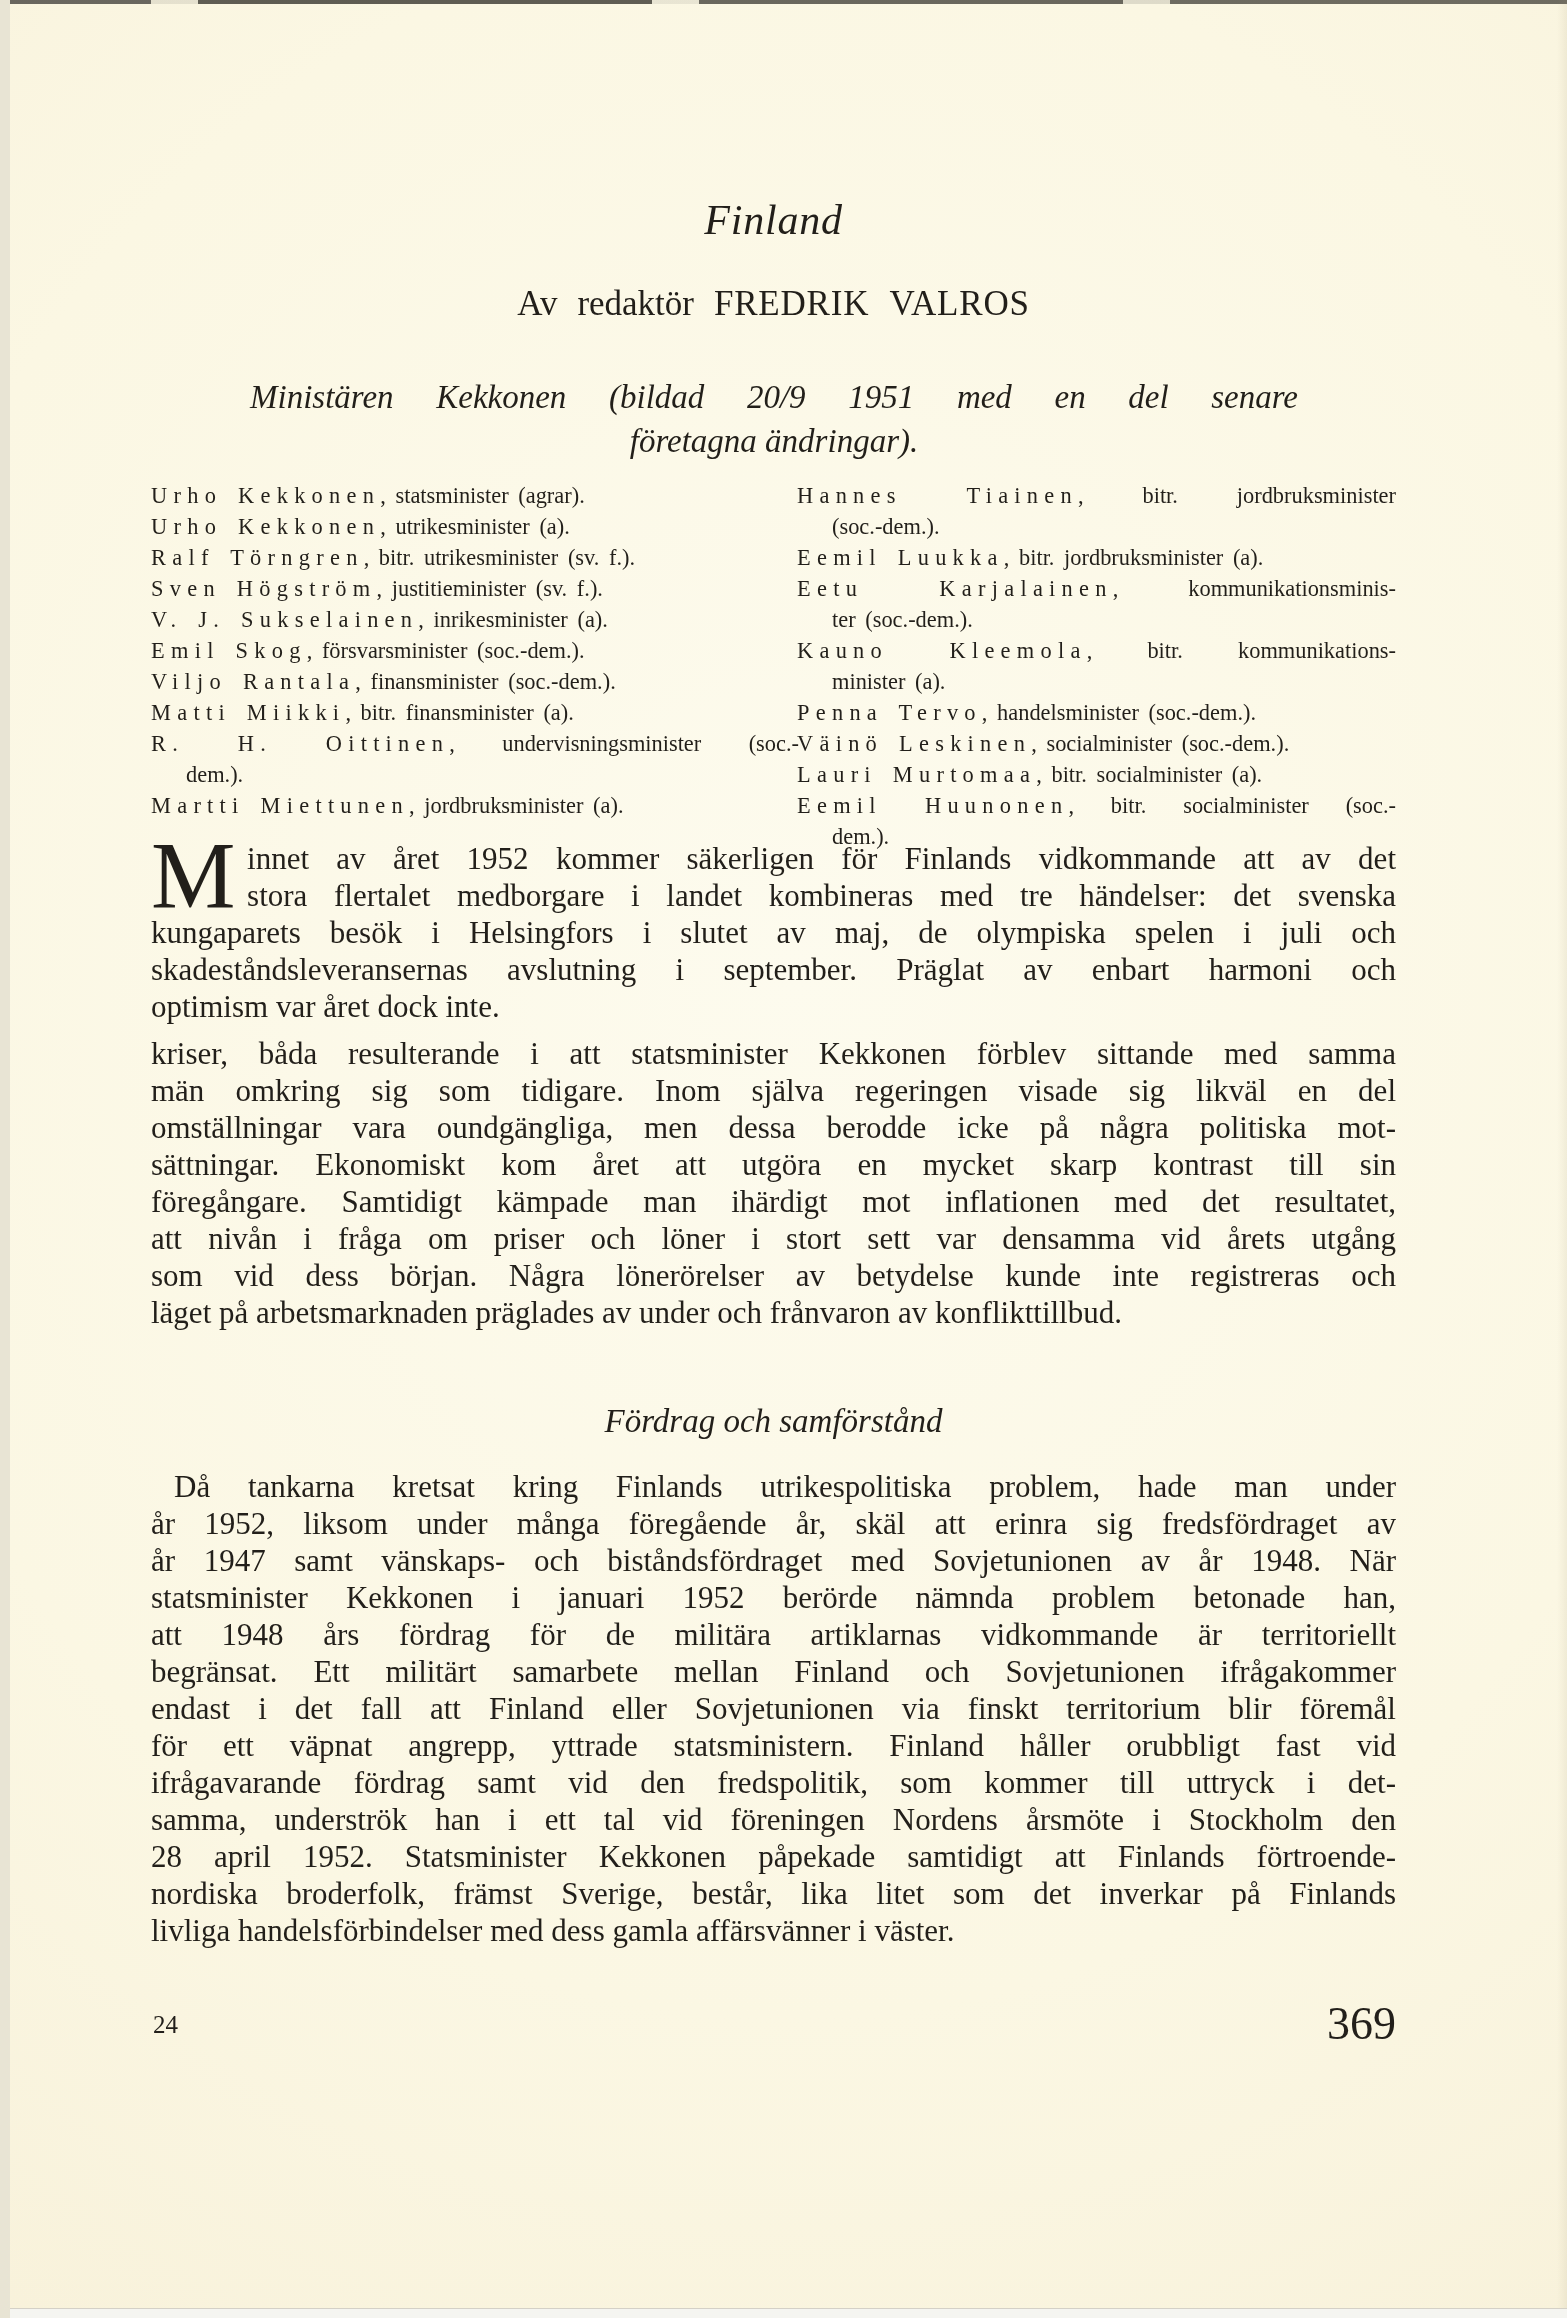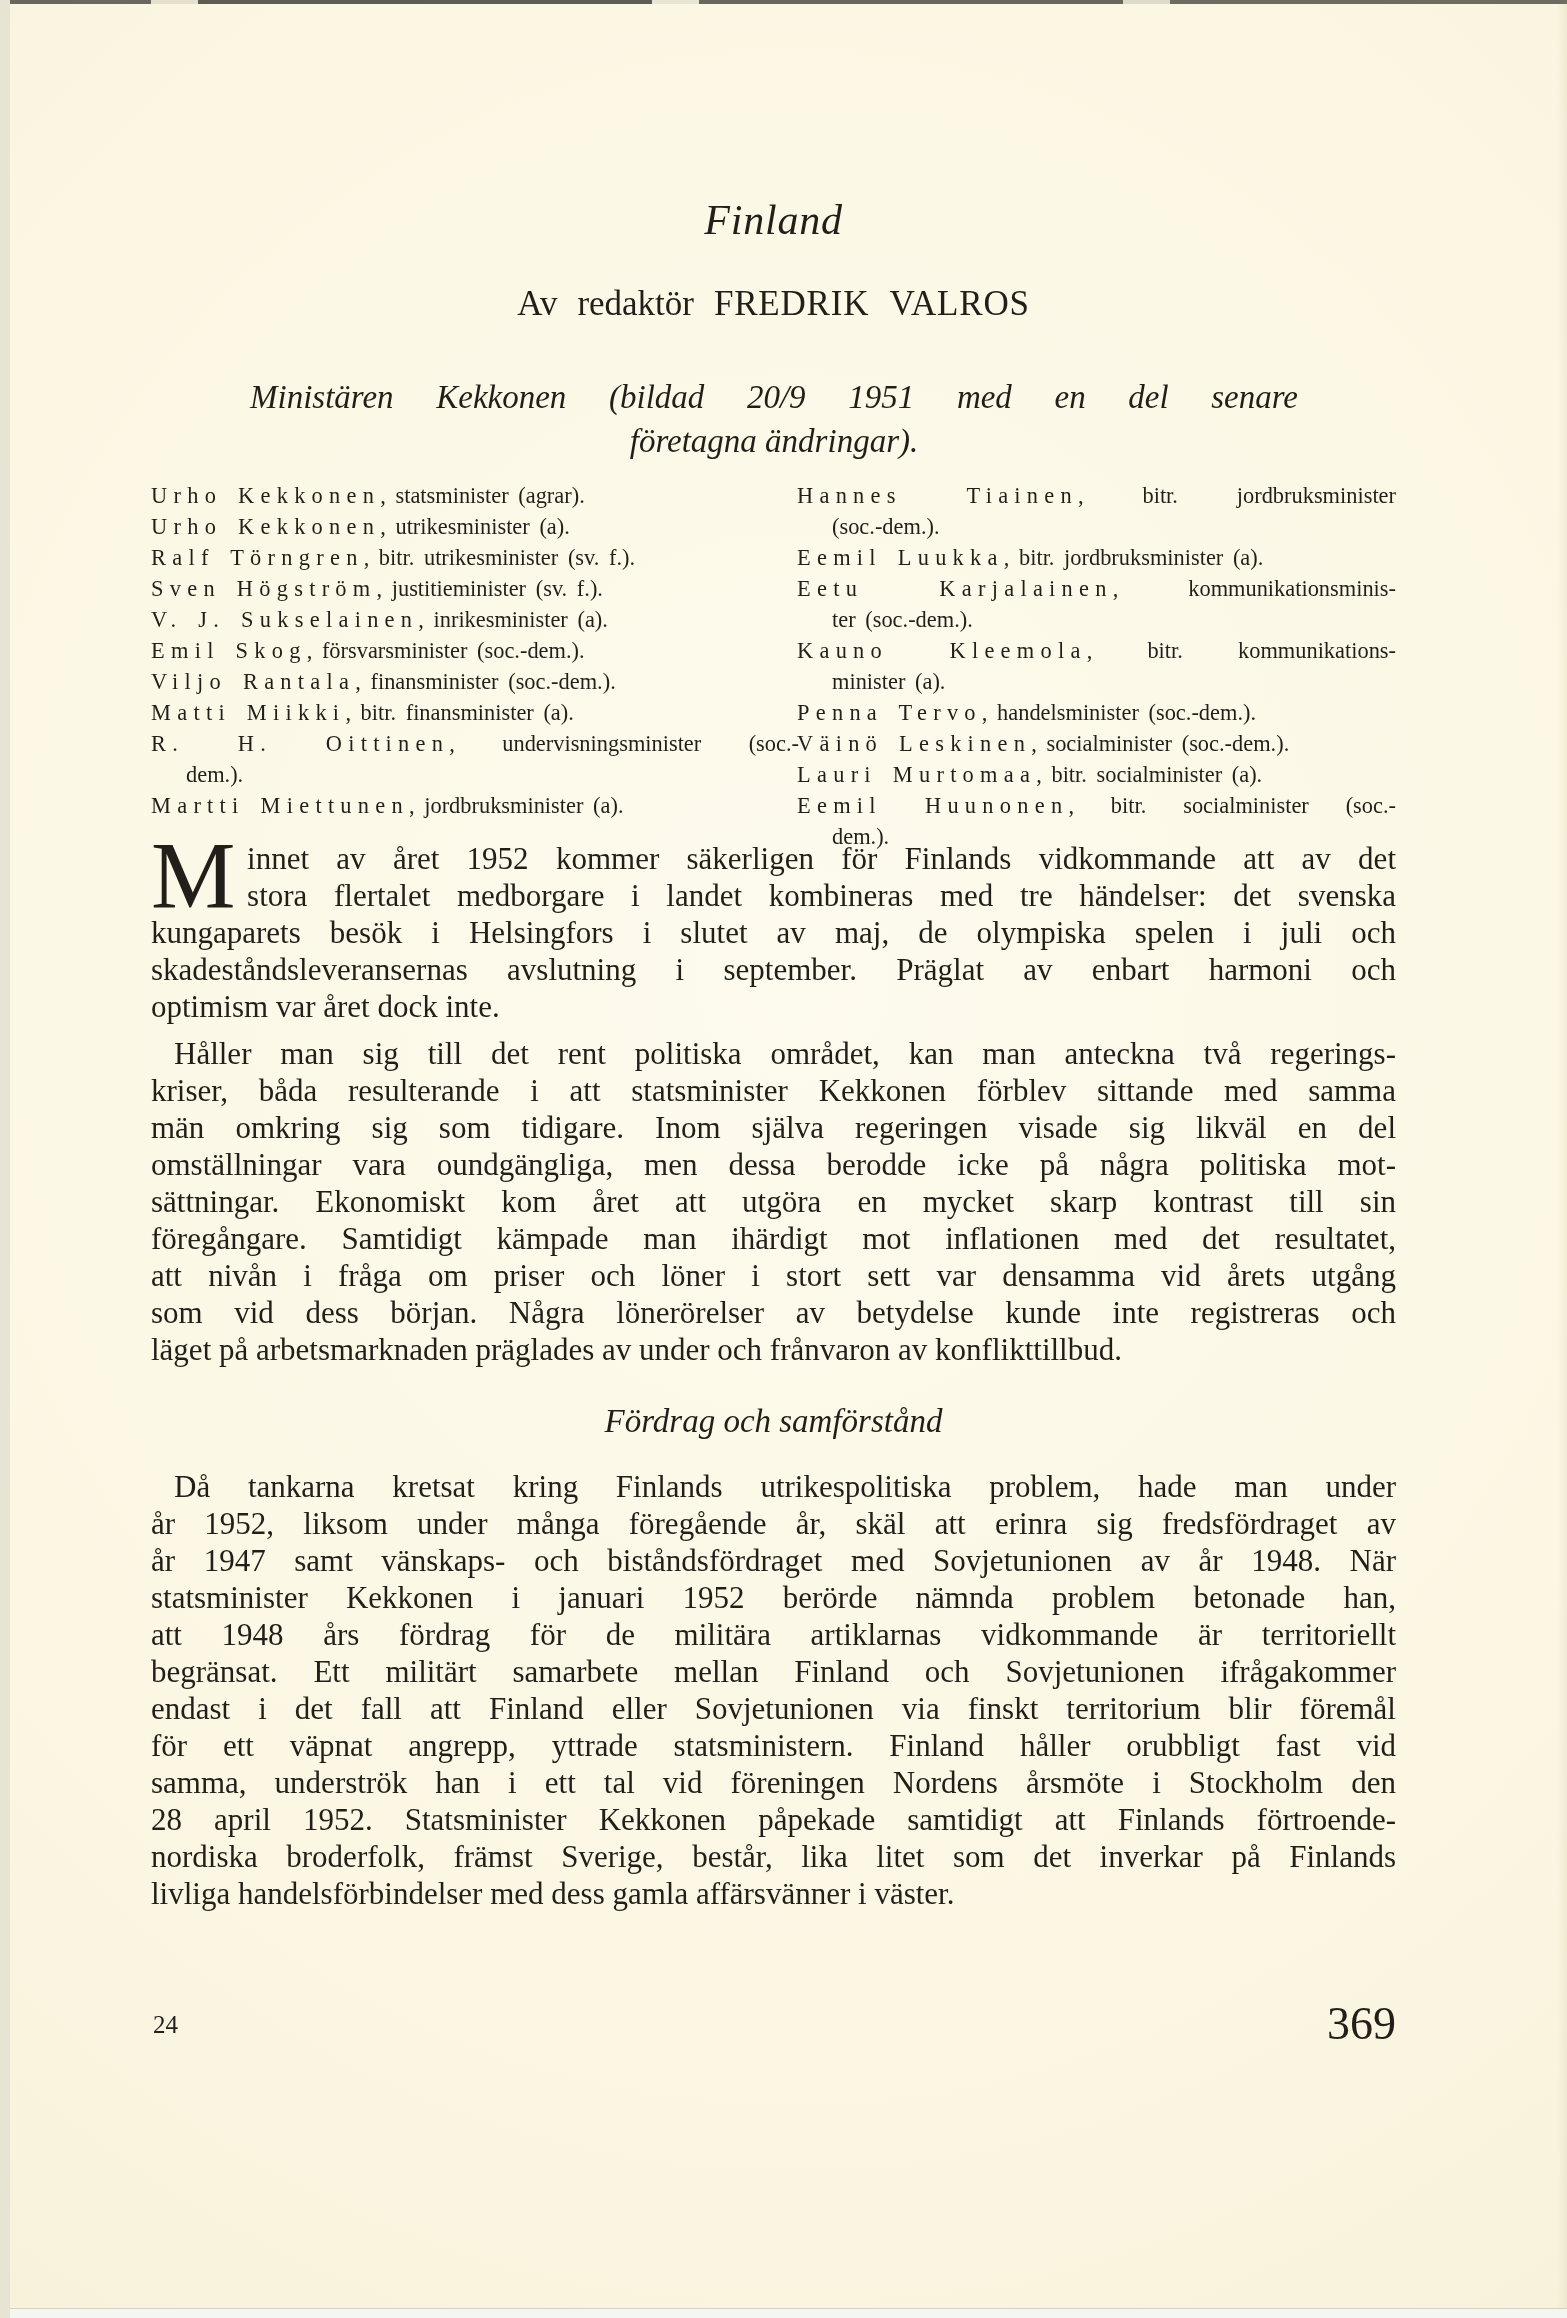"Håller man sig till det" div.line { html: <div>Håller man sig till det rent politiska området, kan man anteckna två regerings-</div> -> none }
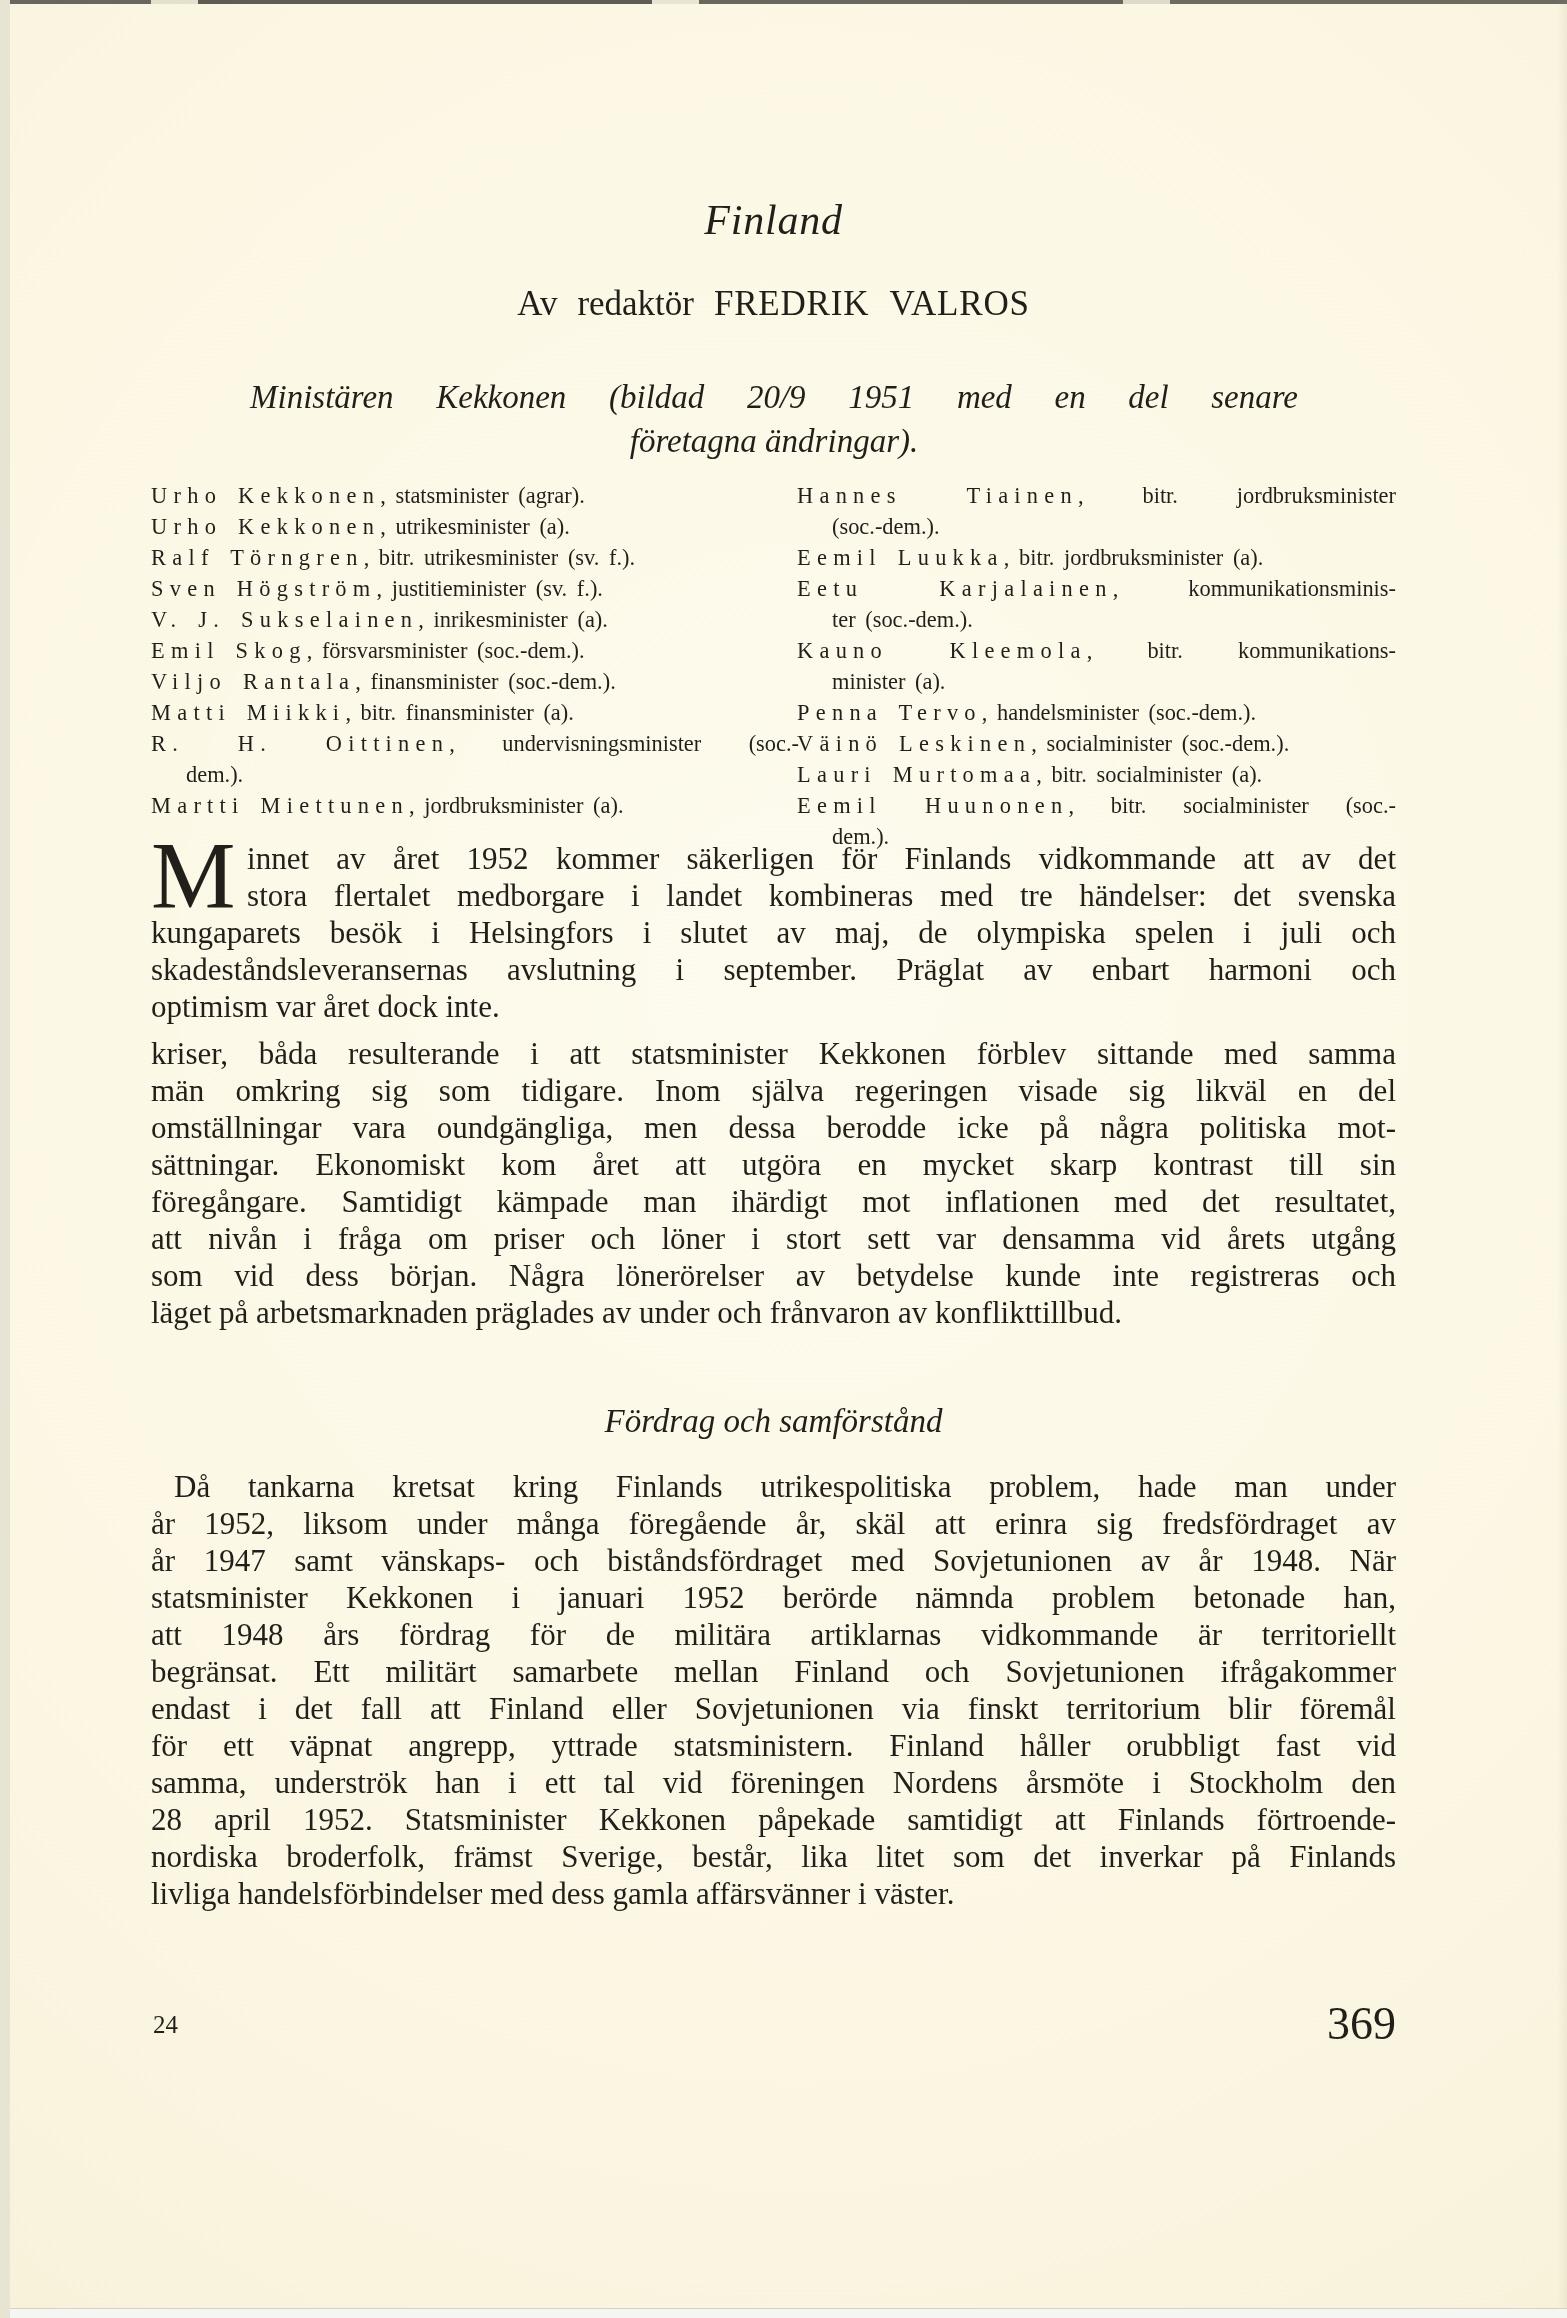"ifrågavarande fördrag samt vid den" div.line { html: none -> <div>ifrågavarande fördrag samt vid den fredspolitik, som kommer till uttryck i det-</div> }
